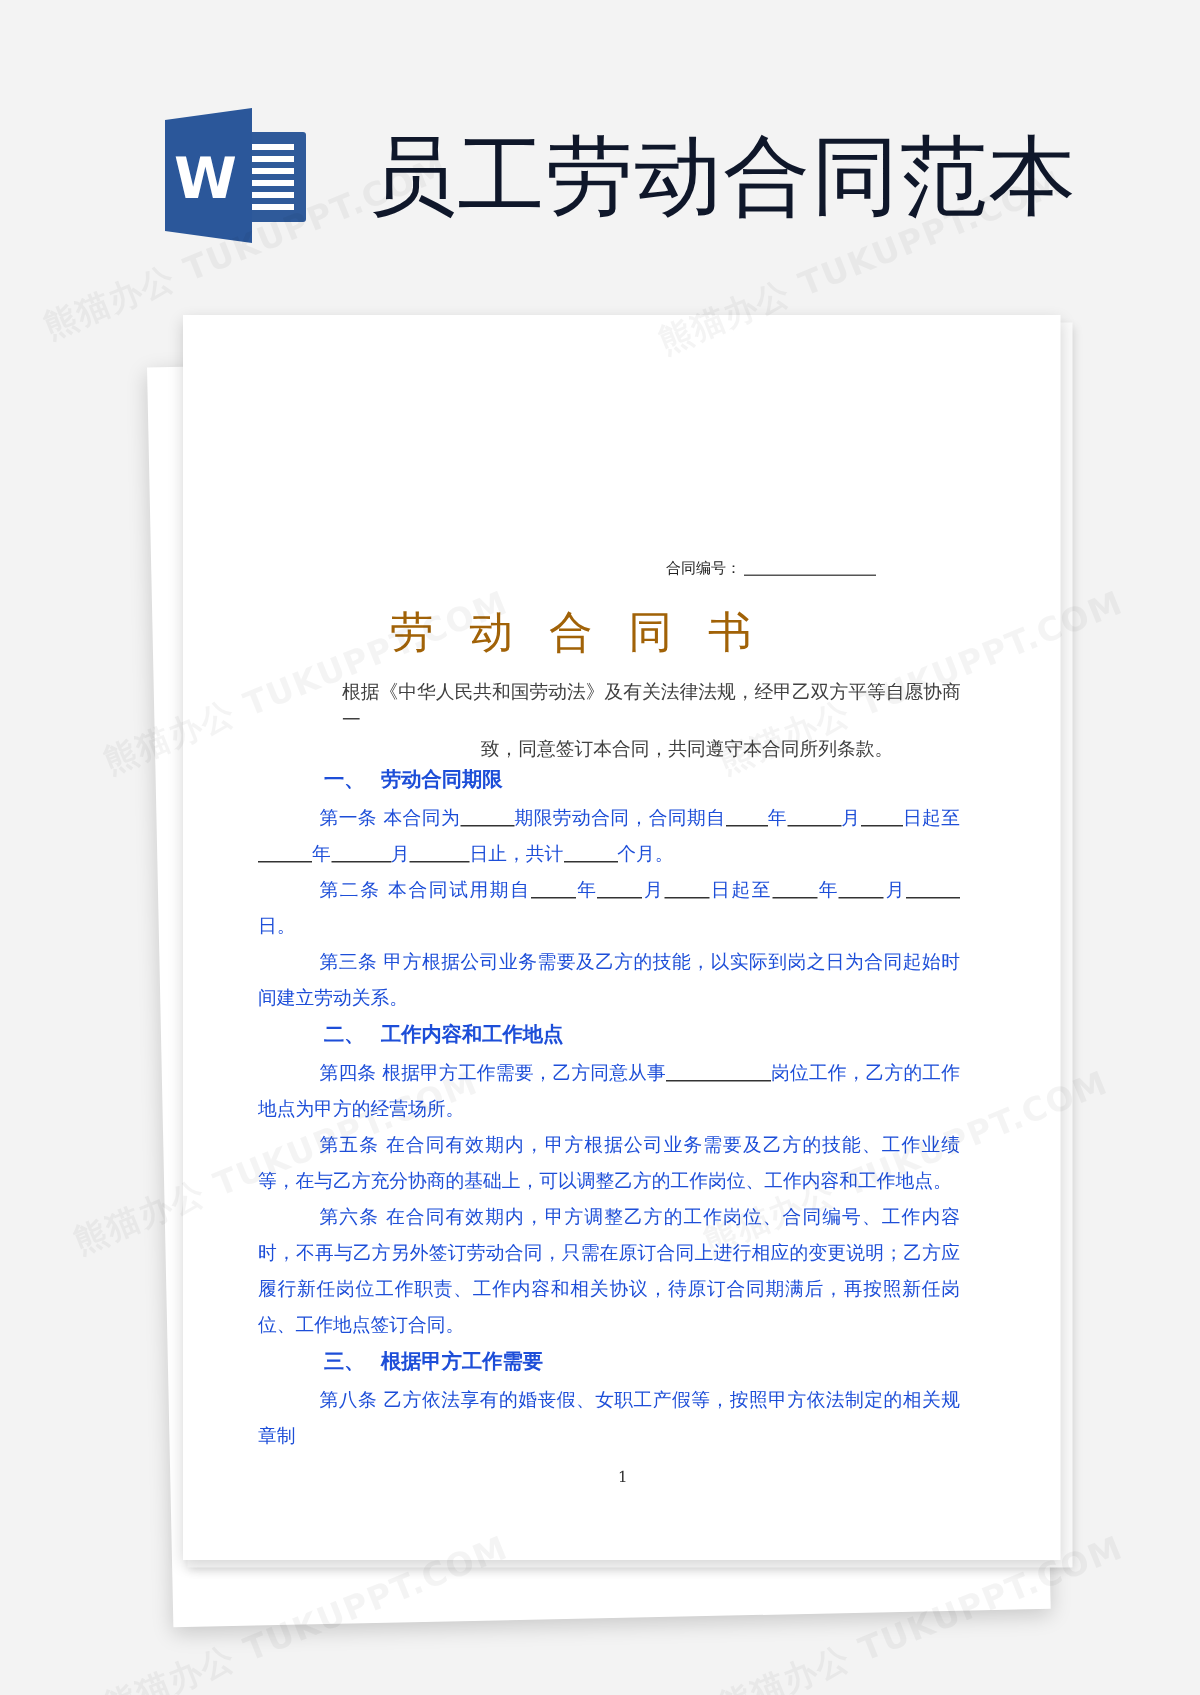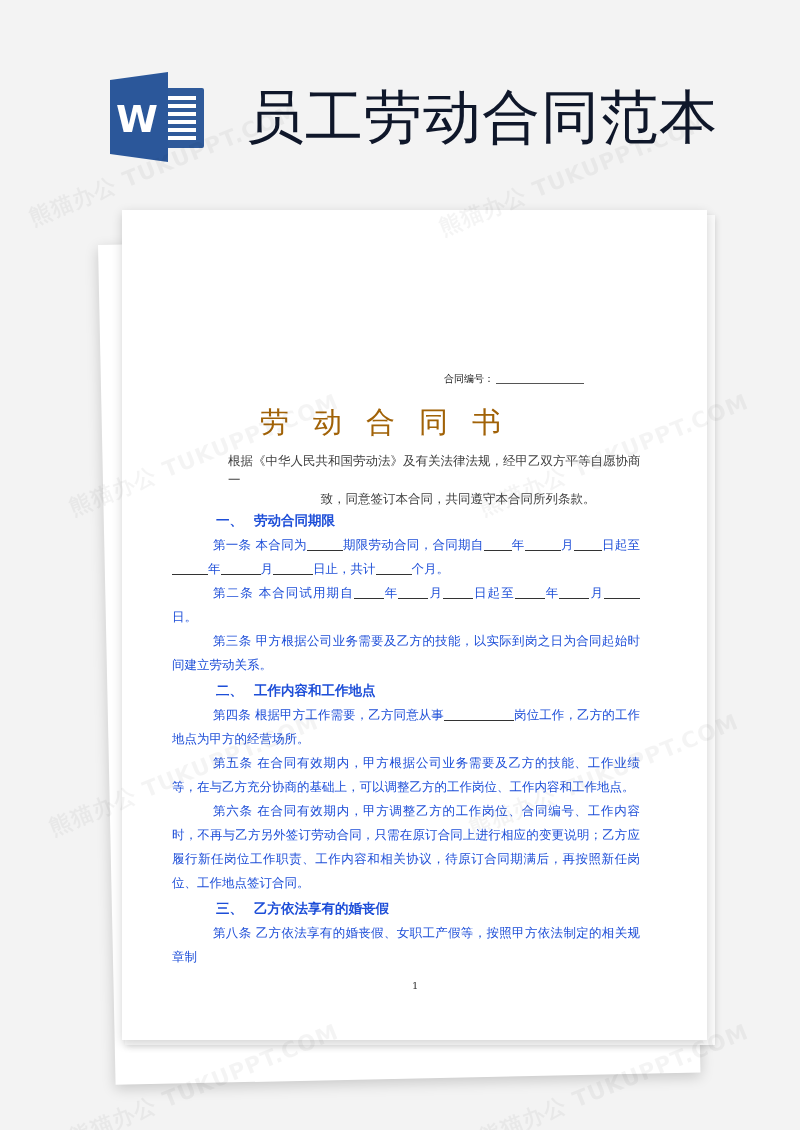"乙方依法享有的婚丧假" span { text: 乙方依法享有的婚丧假 -> 根据甲方工作需要 }
